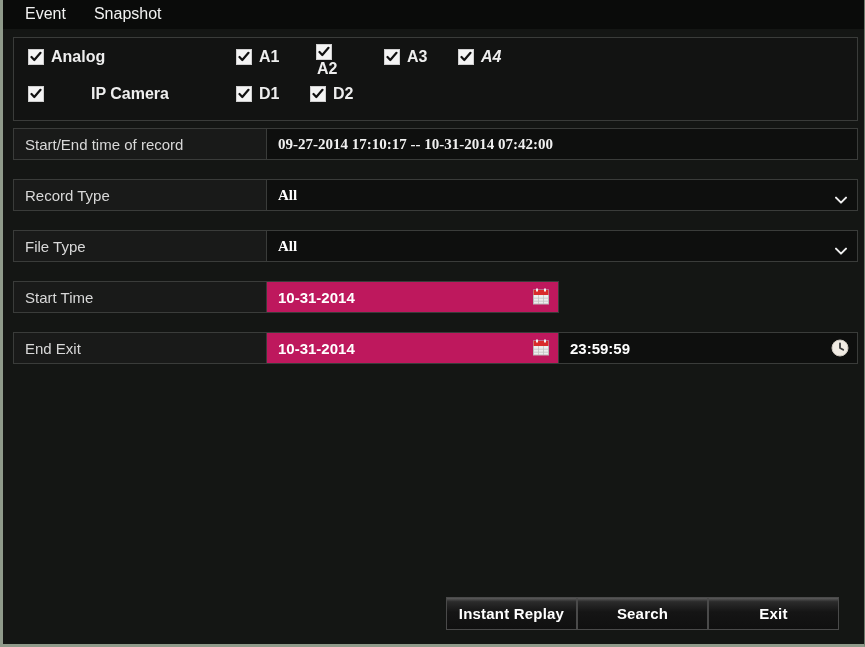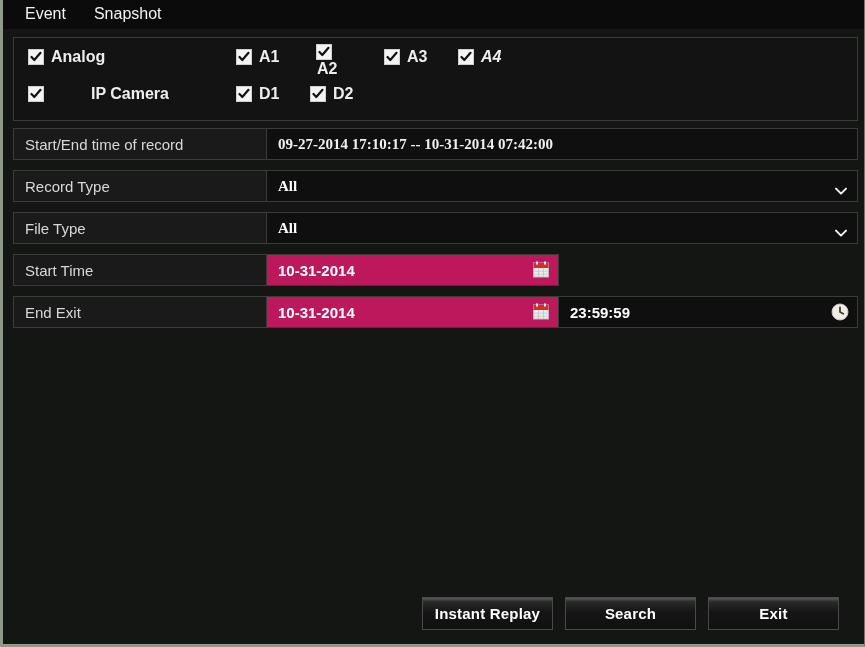"Start/End time of record" .frow { margin-bottom: 10px -> 19px }
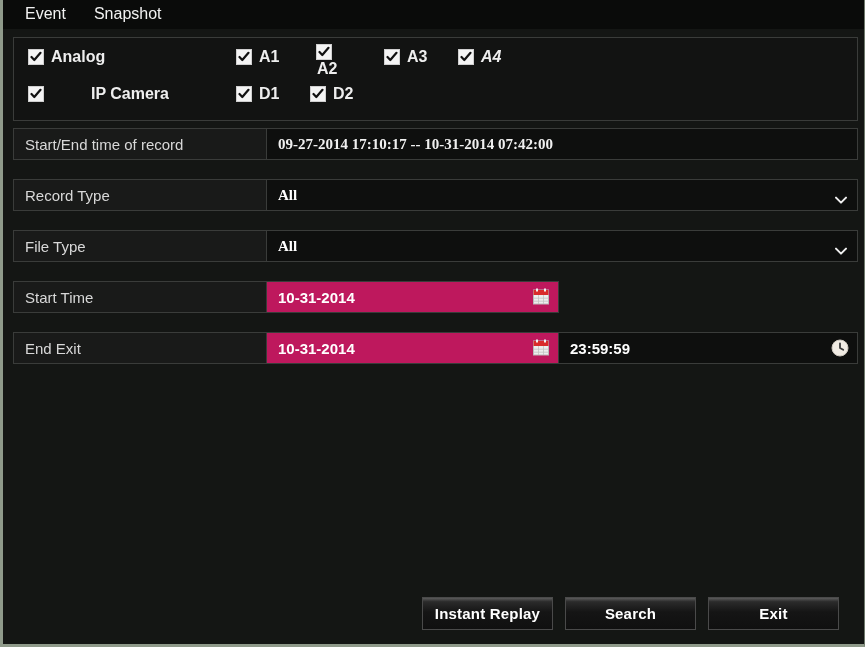"Instant Replay" .footer { gap: 12px -> none }
